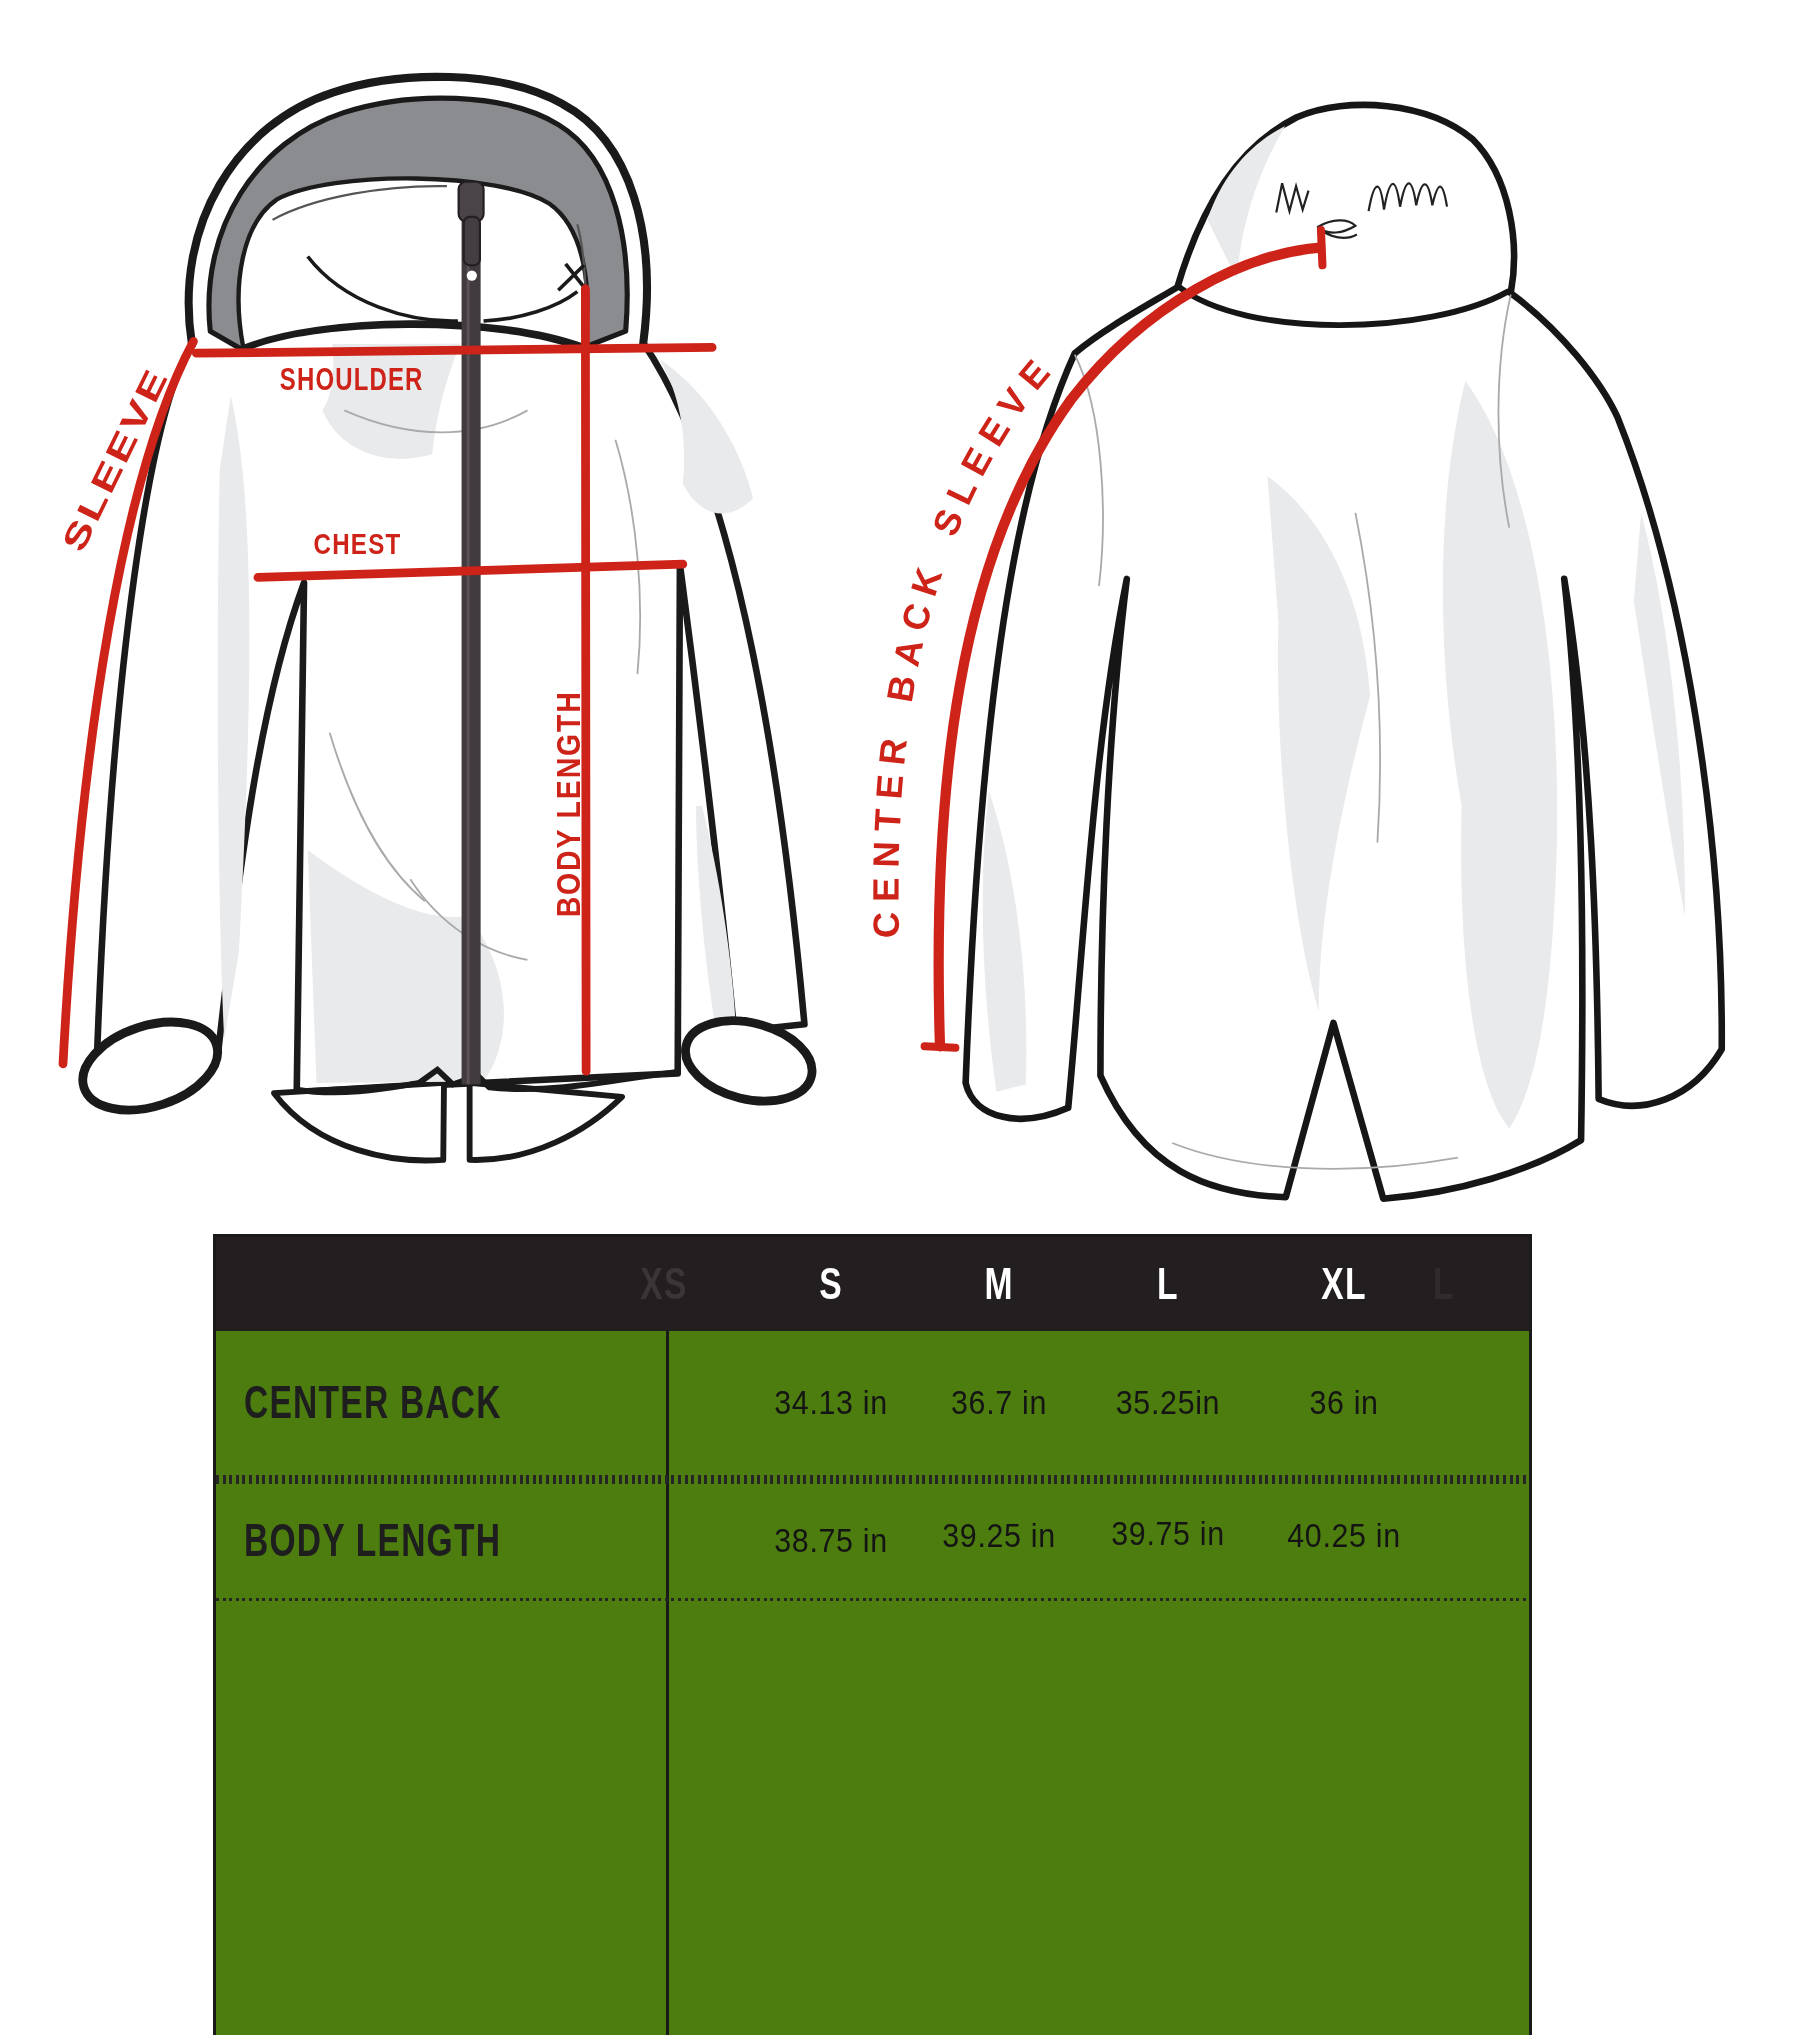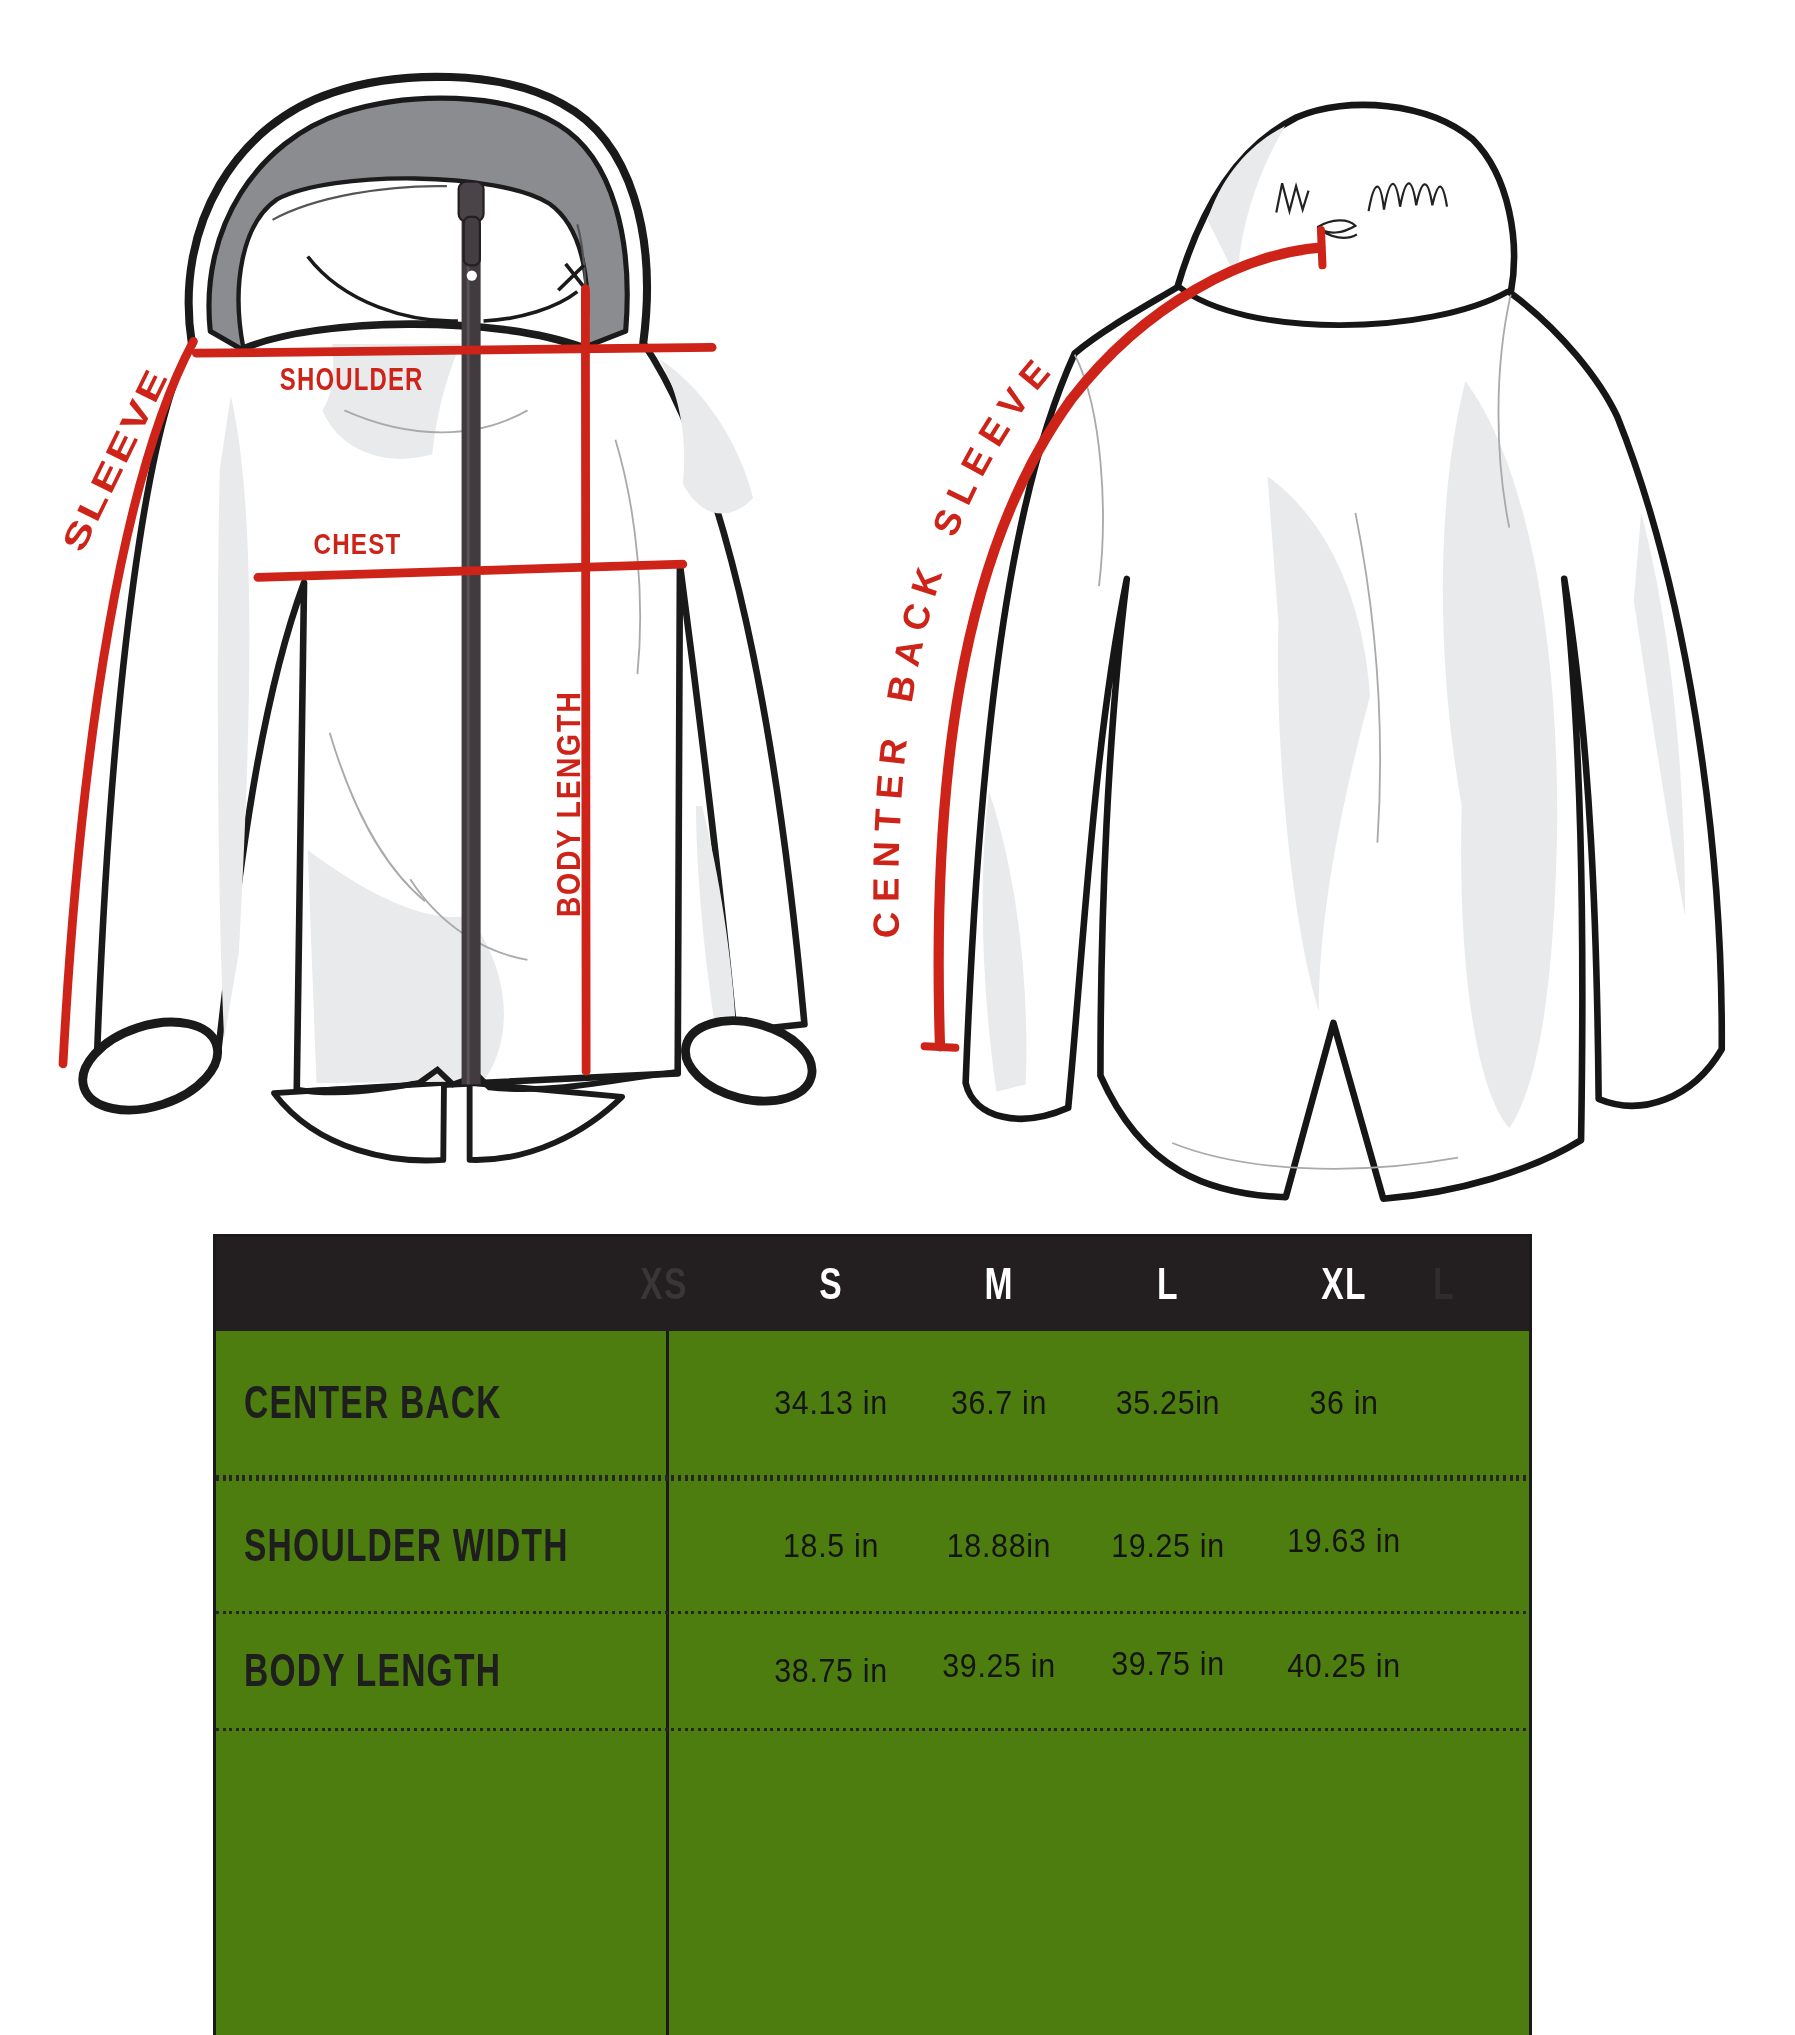"SHOULDER WIDTH" div.t-row { html: <div> <span>SHOULDER WIDTH</span> <span>18.5 in</span> <span>18.88in</span> <span>19.25 in</span> <span>19.63 in</span> </div> -> none }
